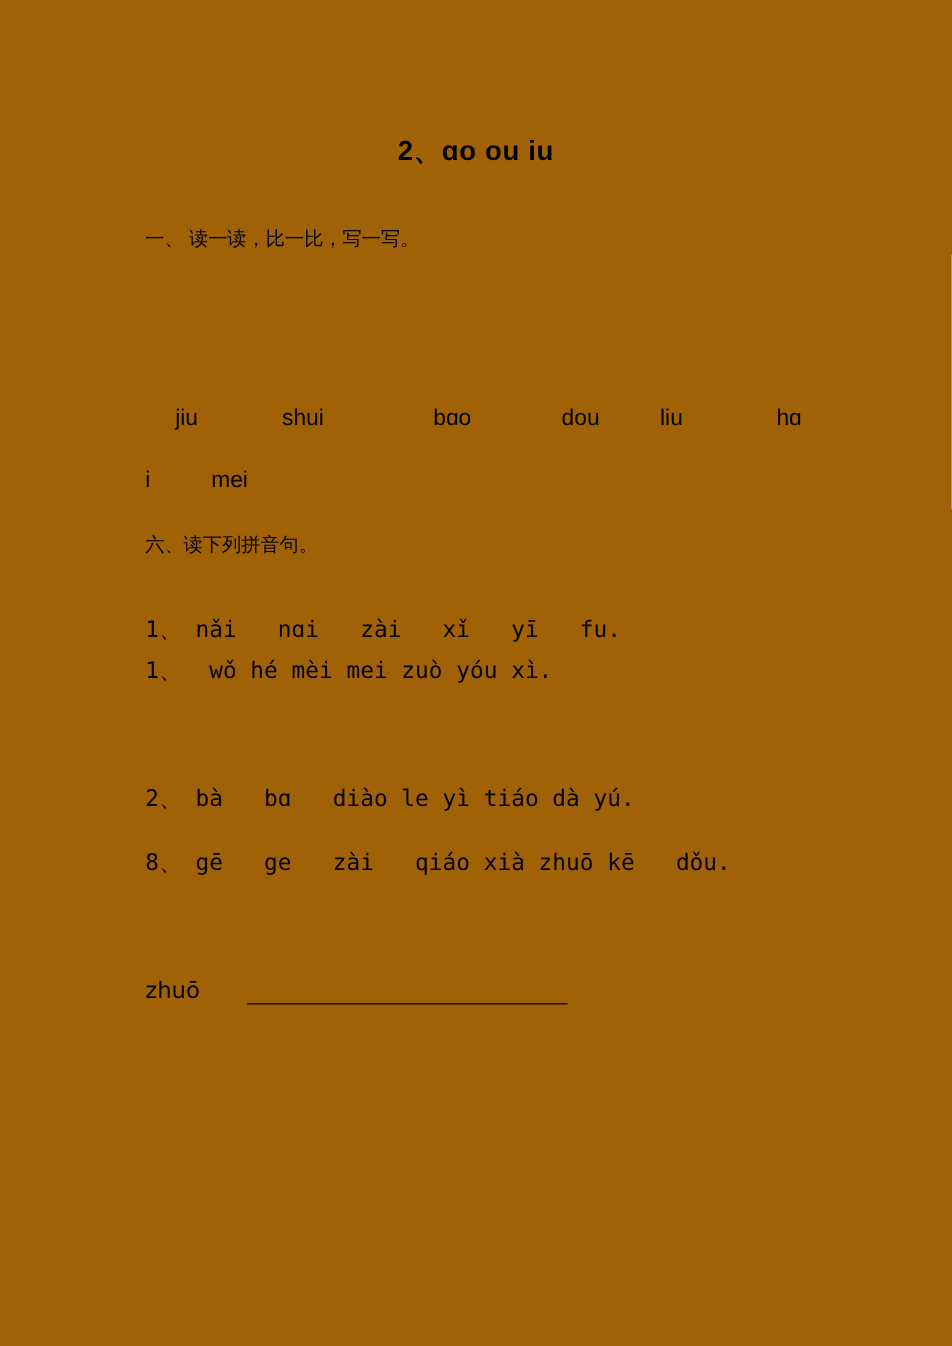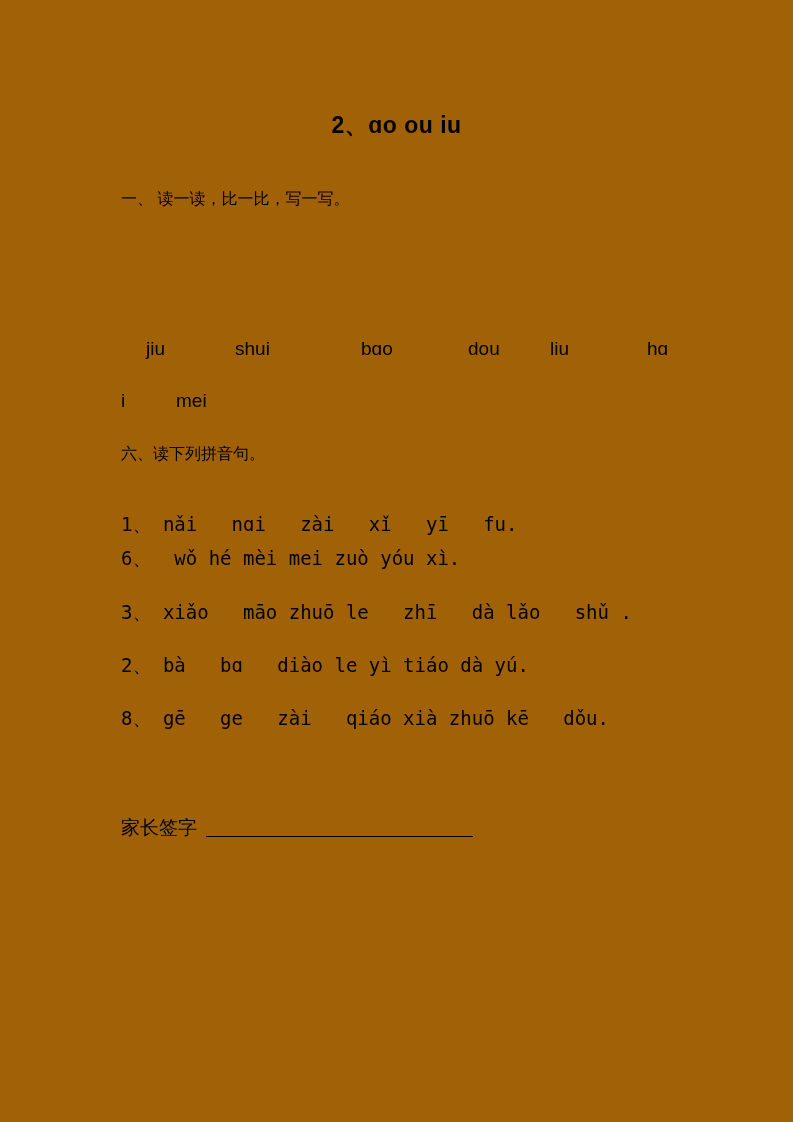"6、 wǒ hé mèi mei" div.sentence { text: 6 -> 1 }
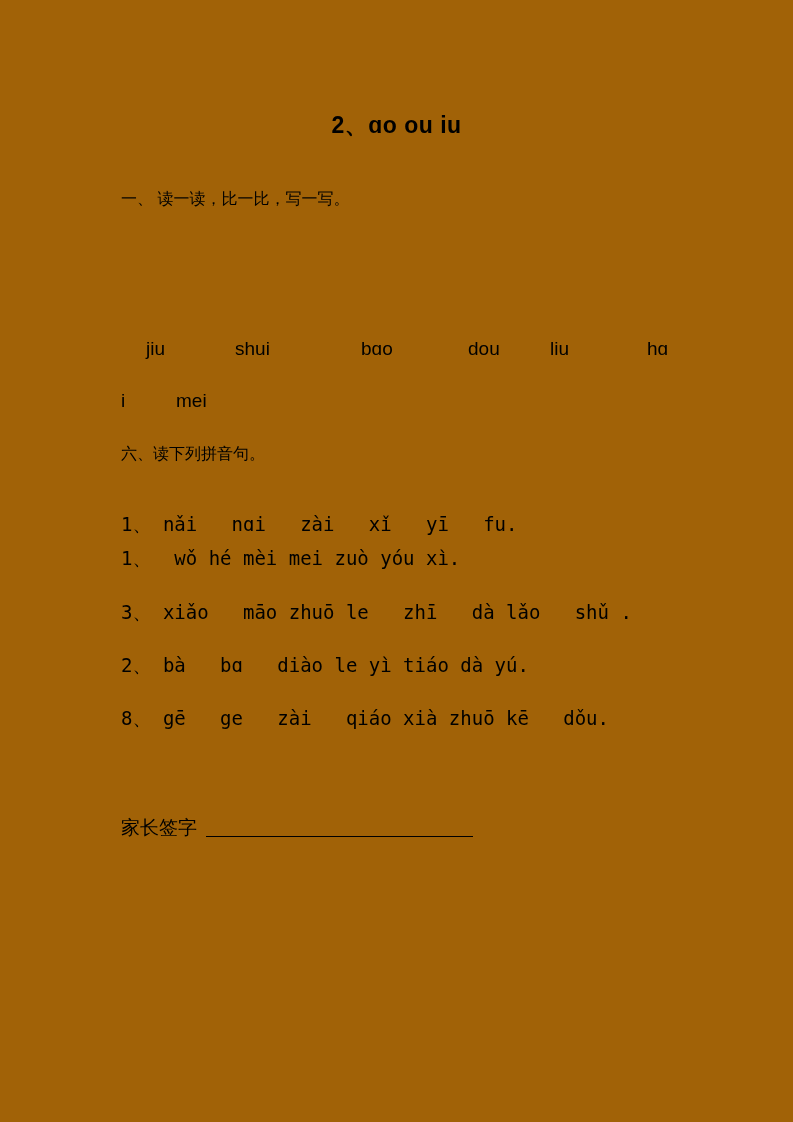"3、 xiǎo māo zhuō le" div.sentence { html: <div>3、 xiǎo māo zhuō le zhī dà lǎo shǔ .</div> -> none }
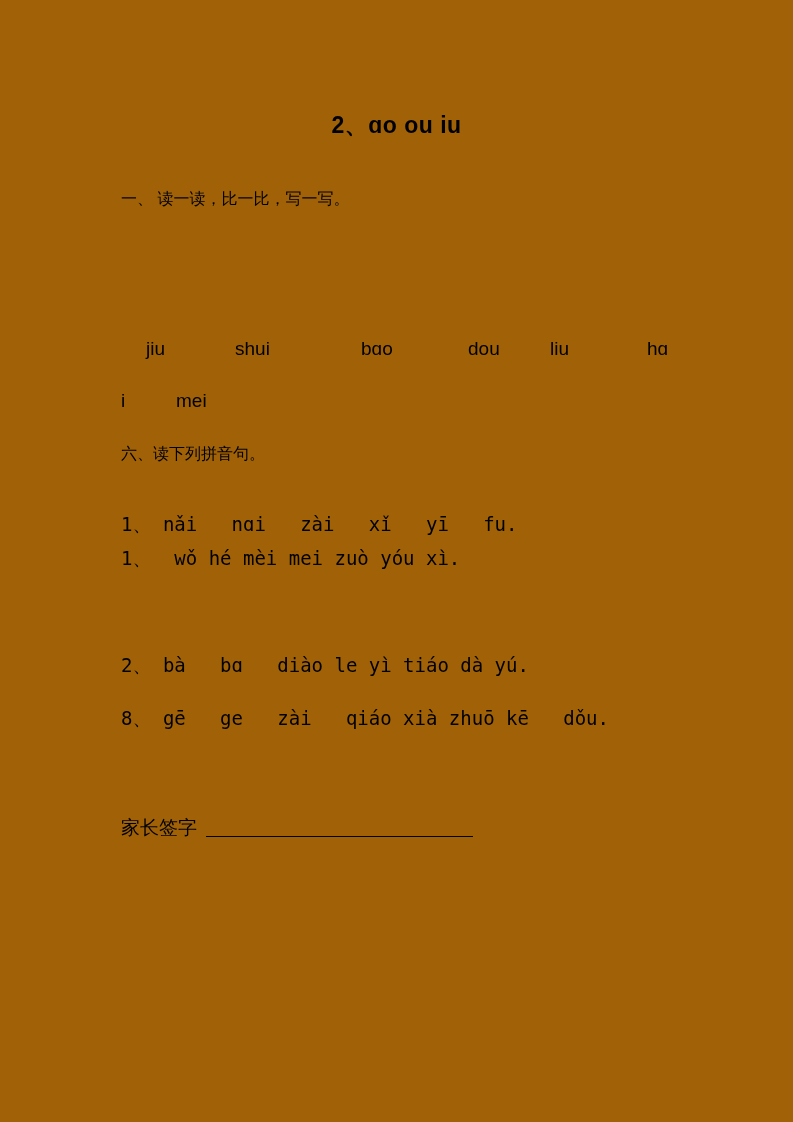"家长签字" div.signature { text: 家长签字 -> zhuō }
